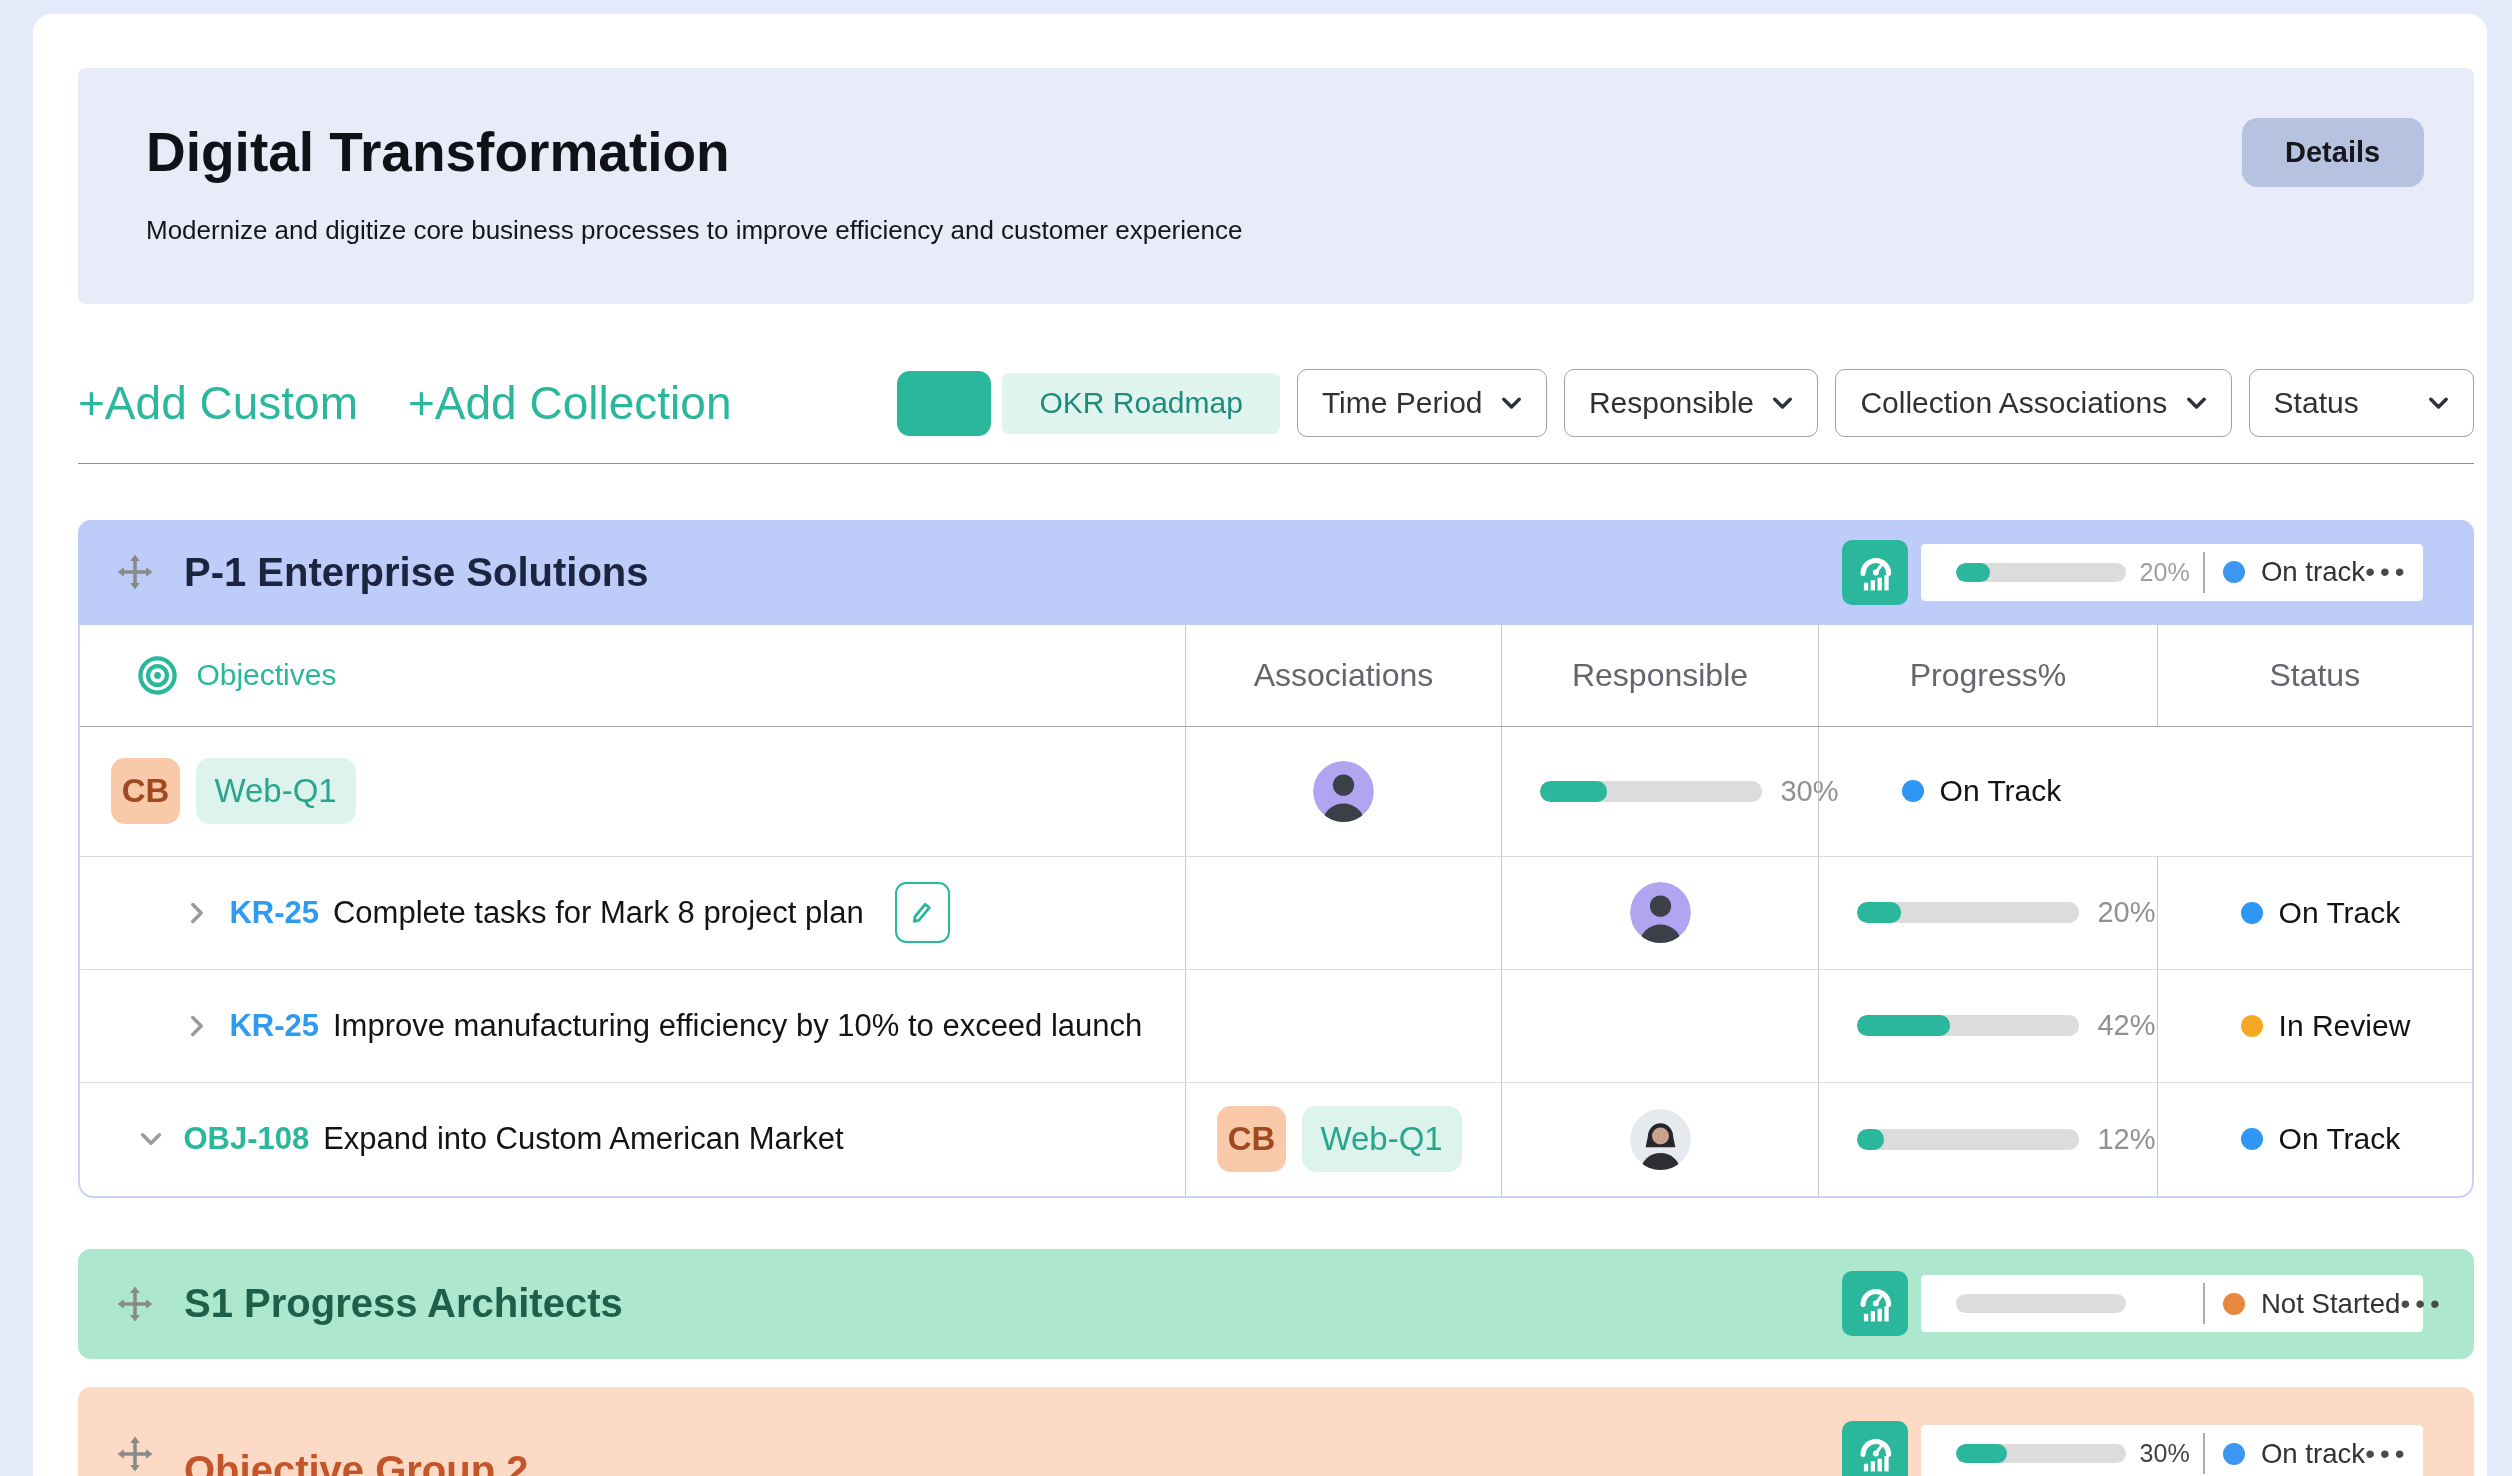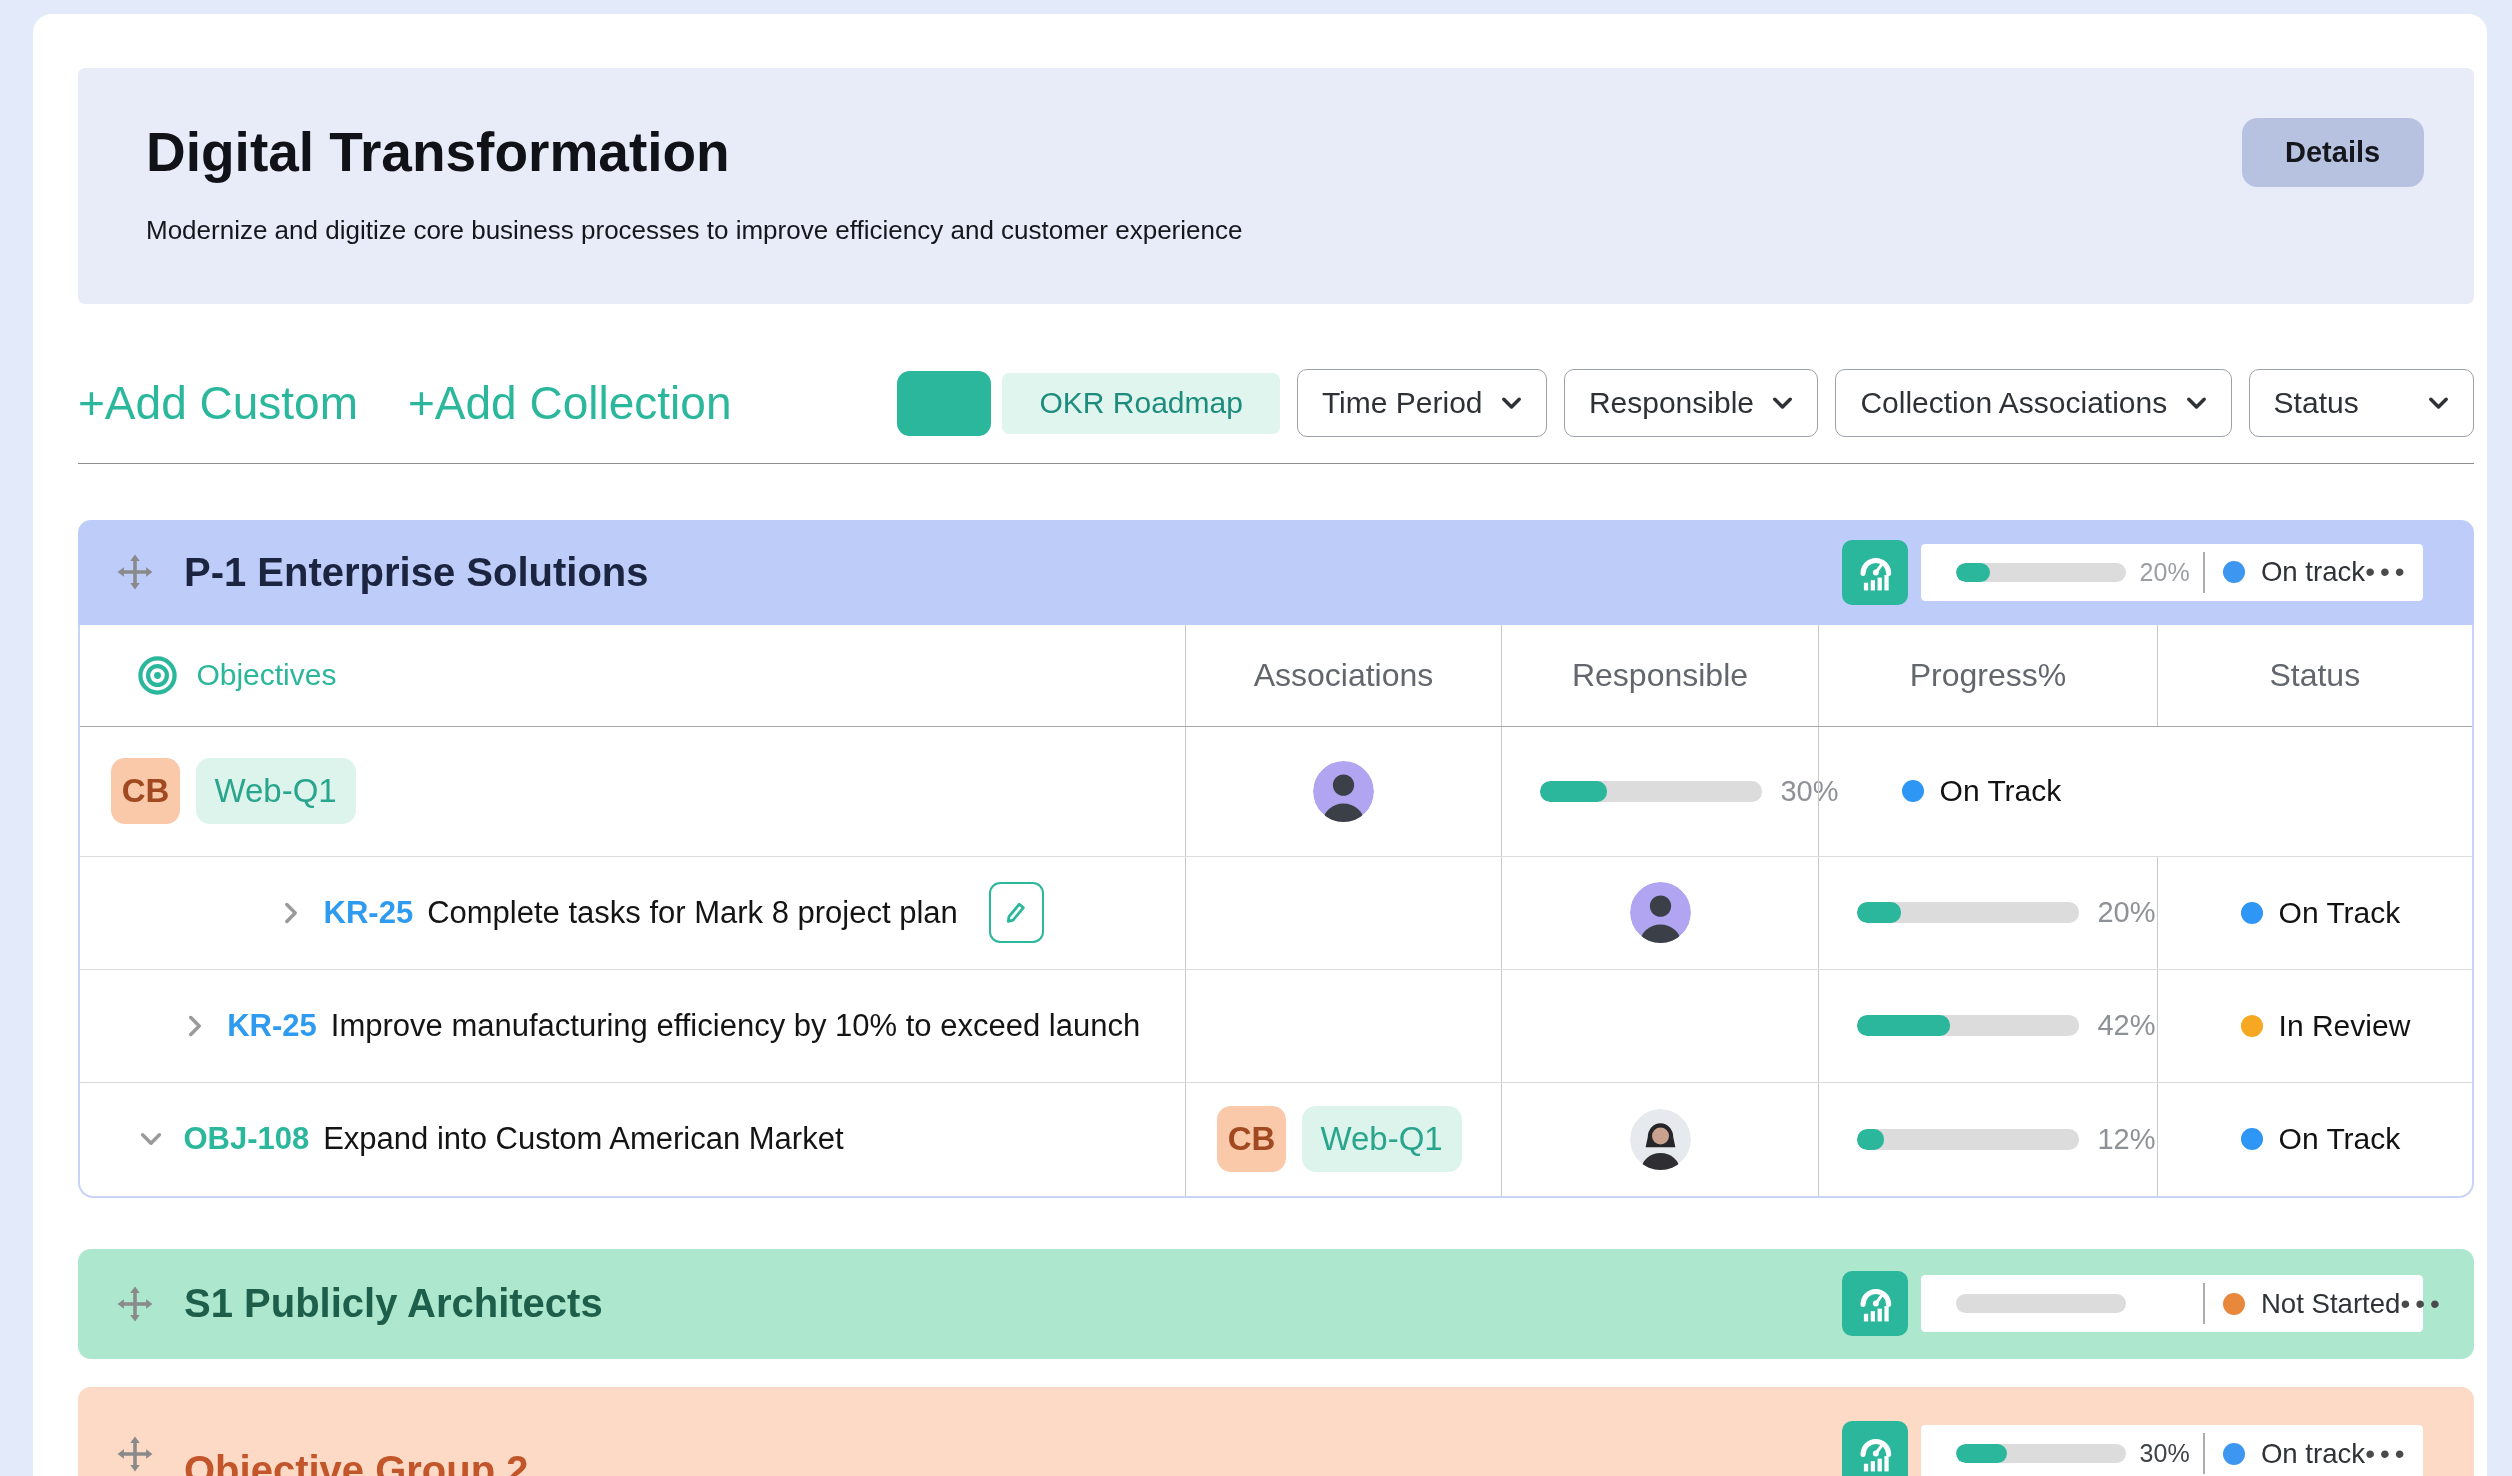"KR-25" .obj-cell.kr { justify-content: center -> none; padding-left: 56px -> 103px }
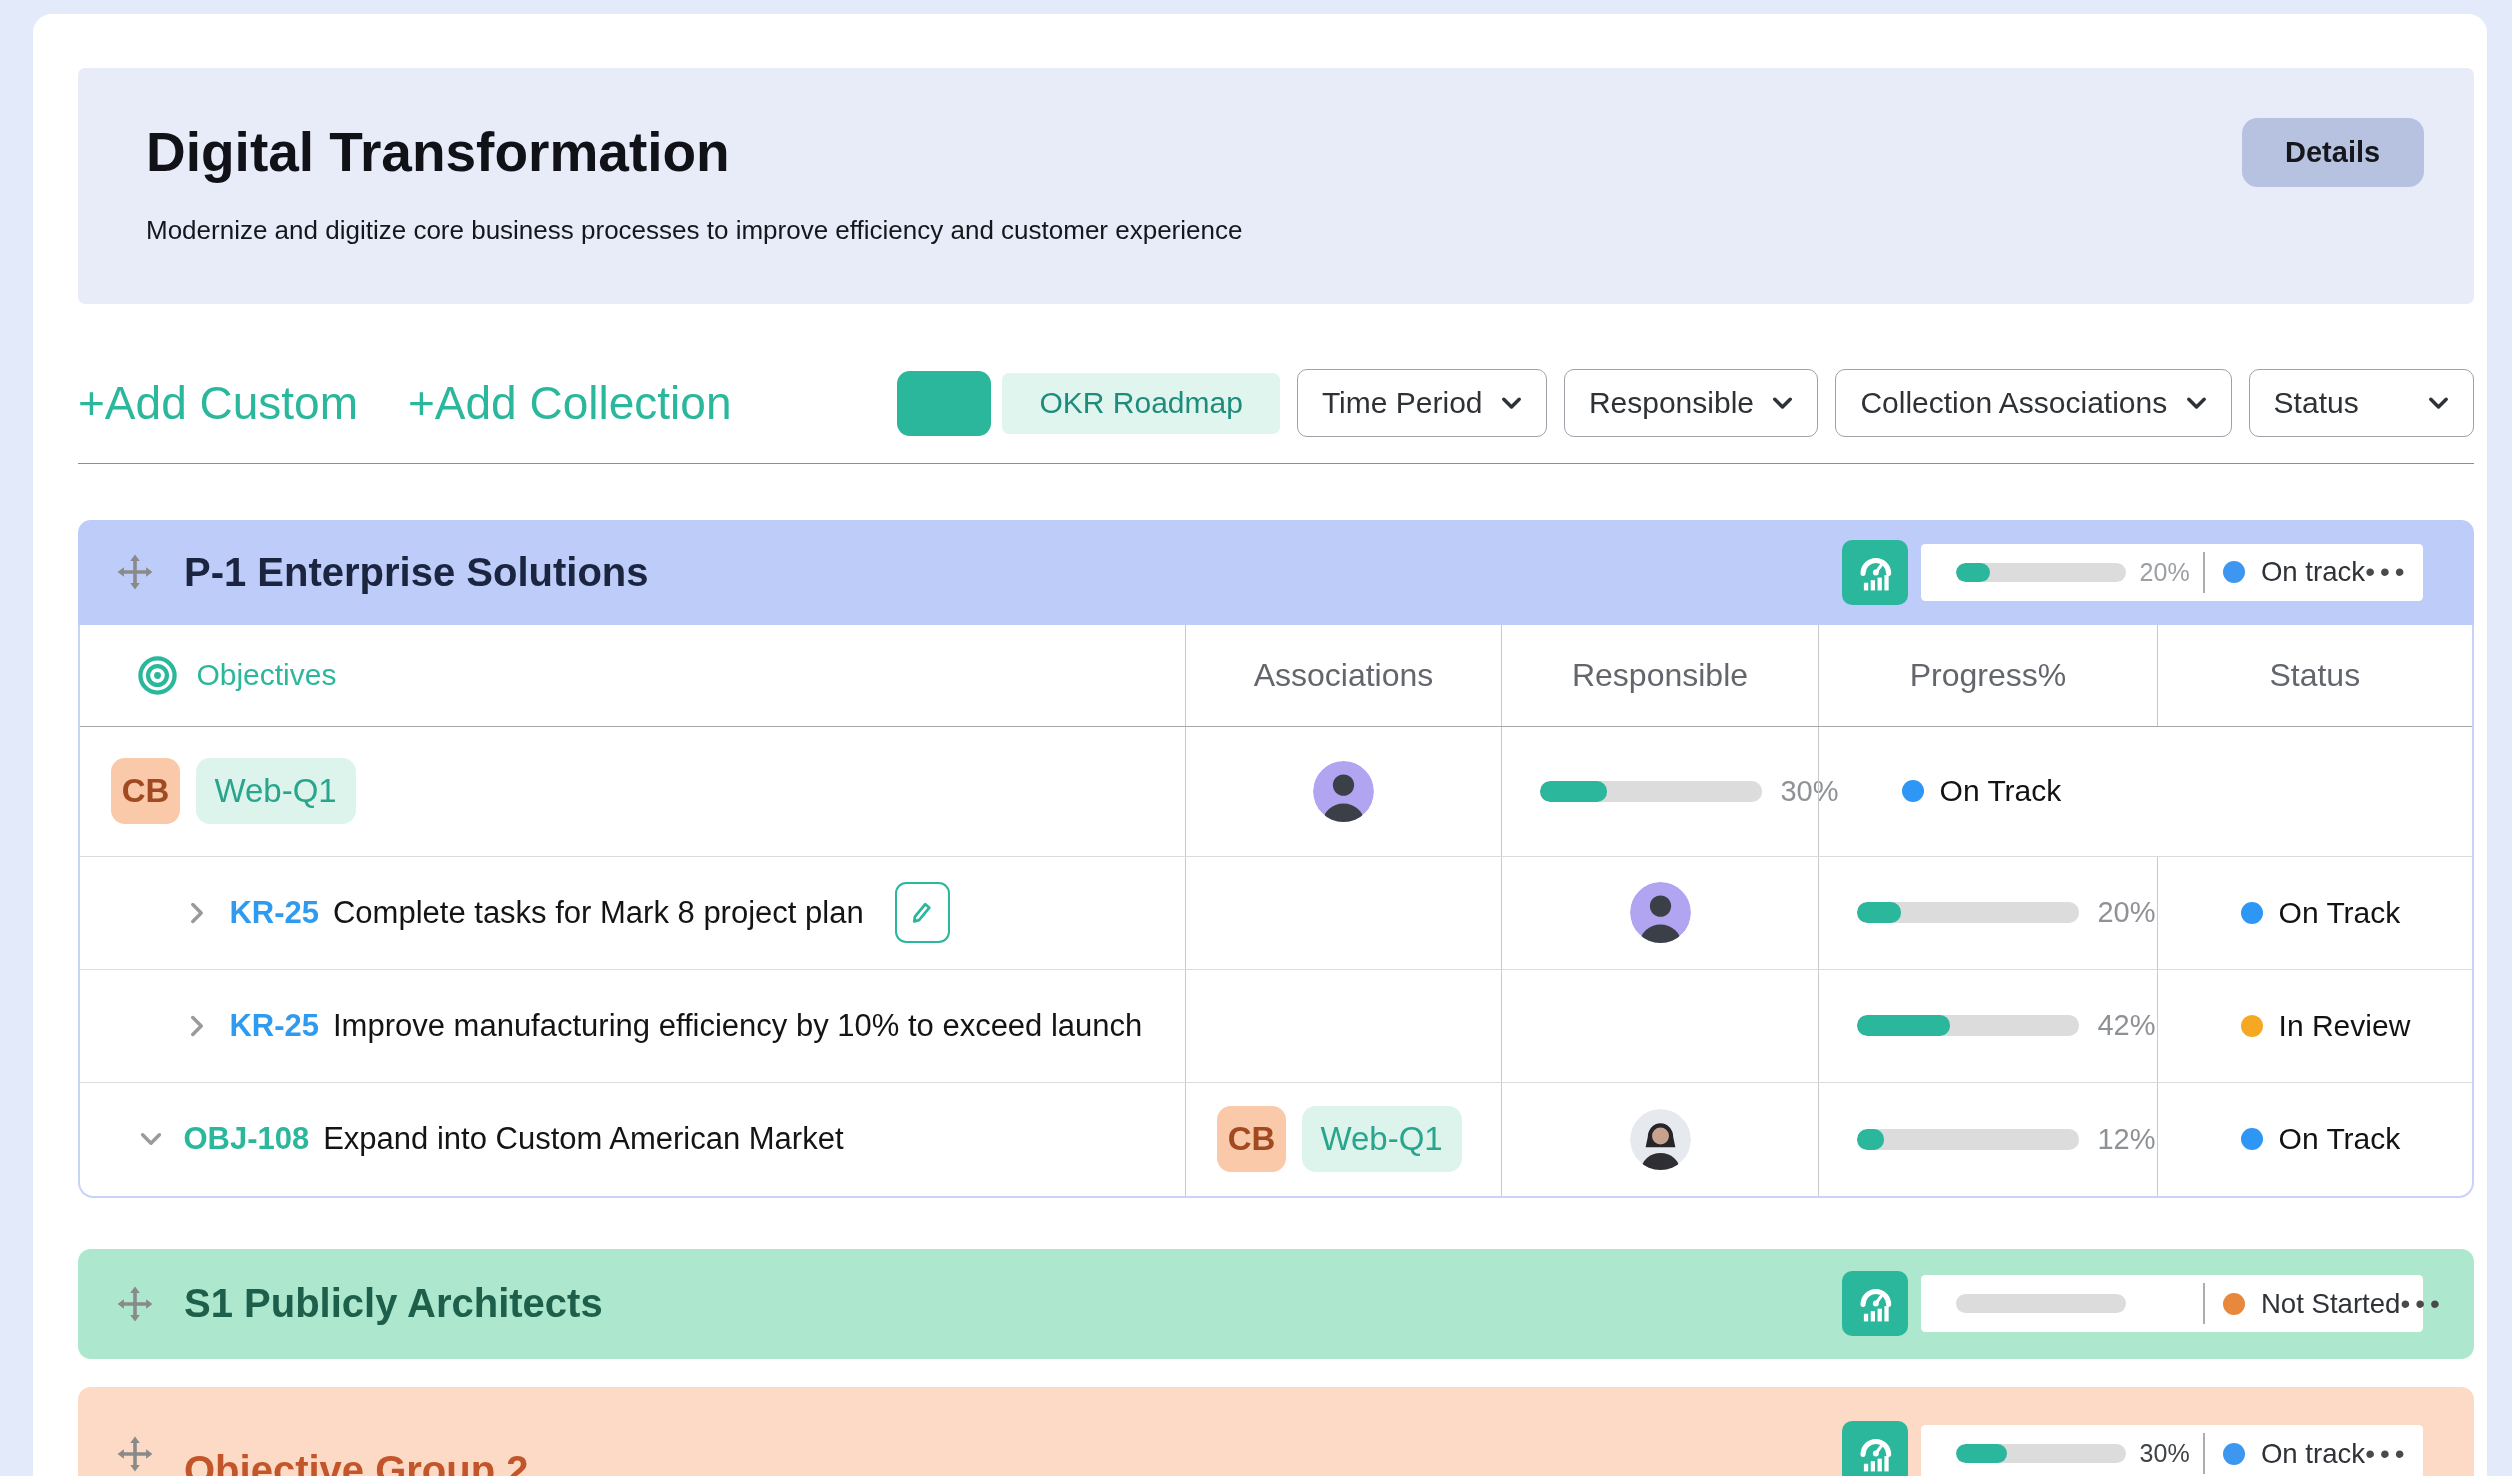"S1 Publicly Architects" span.group-title { text: Publicly -> Progress }
